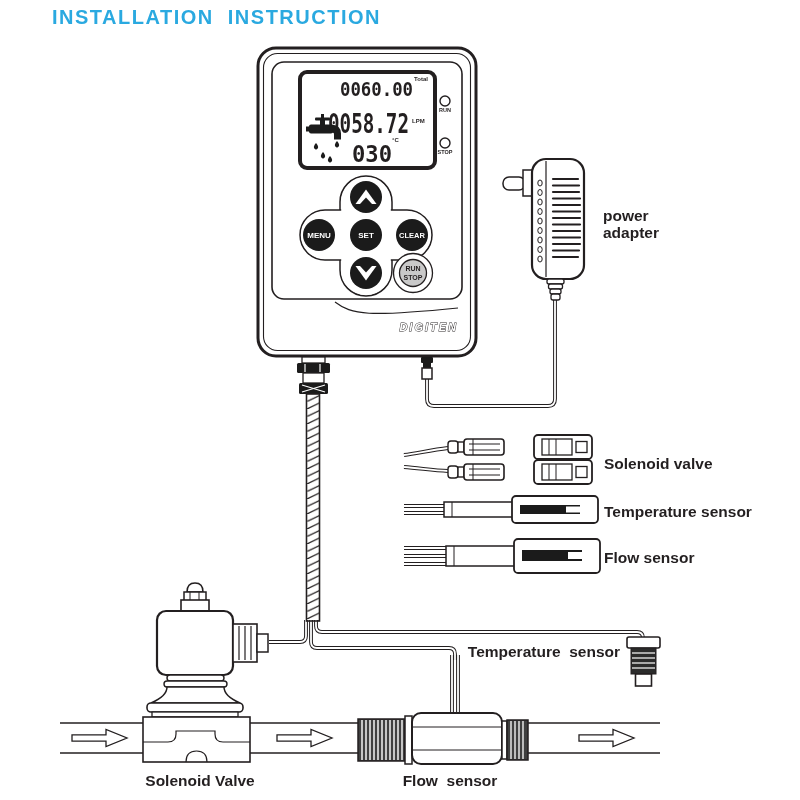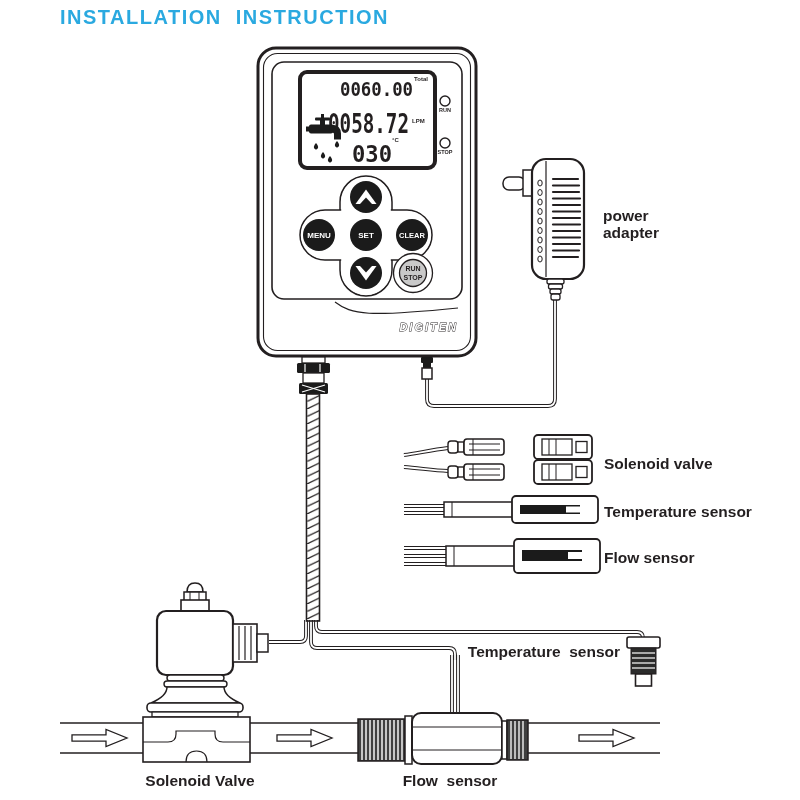"INSTALLATION INSTRUCTION" .title { left: 60px -> 52px }
